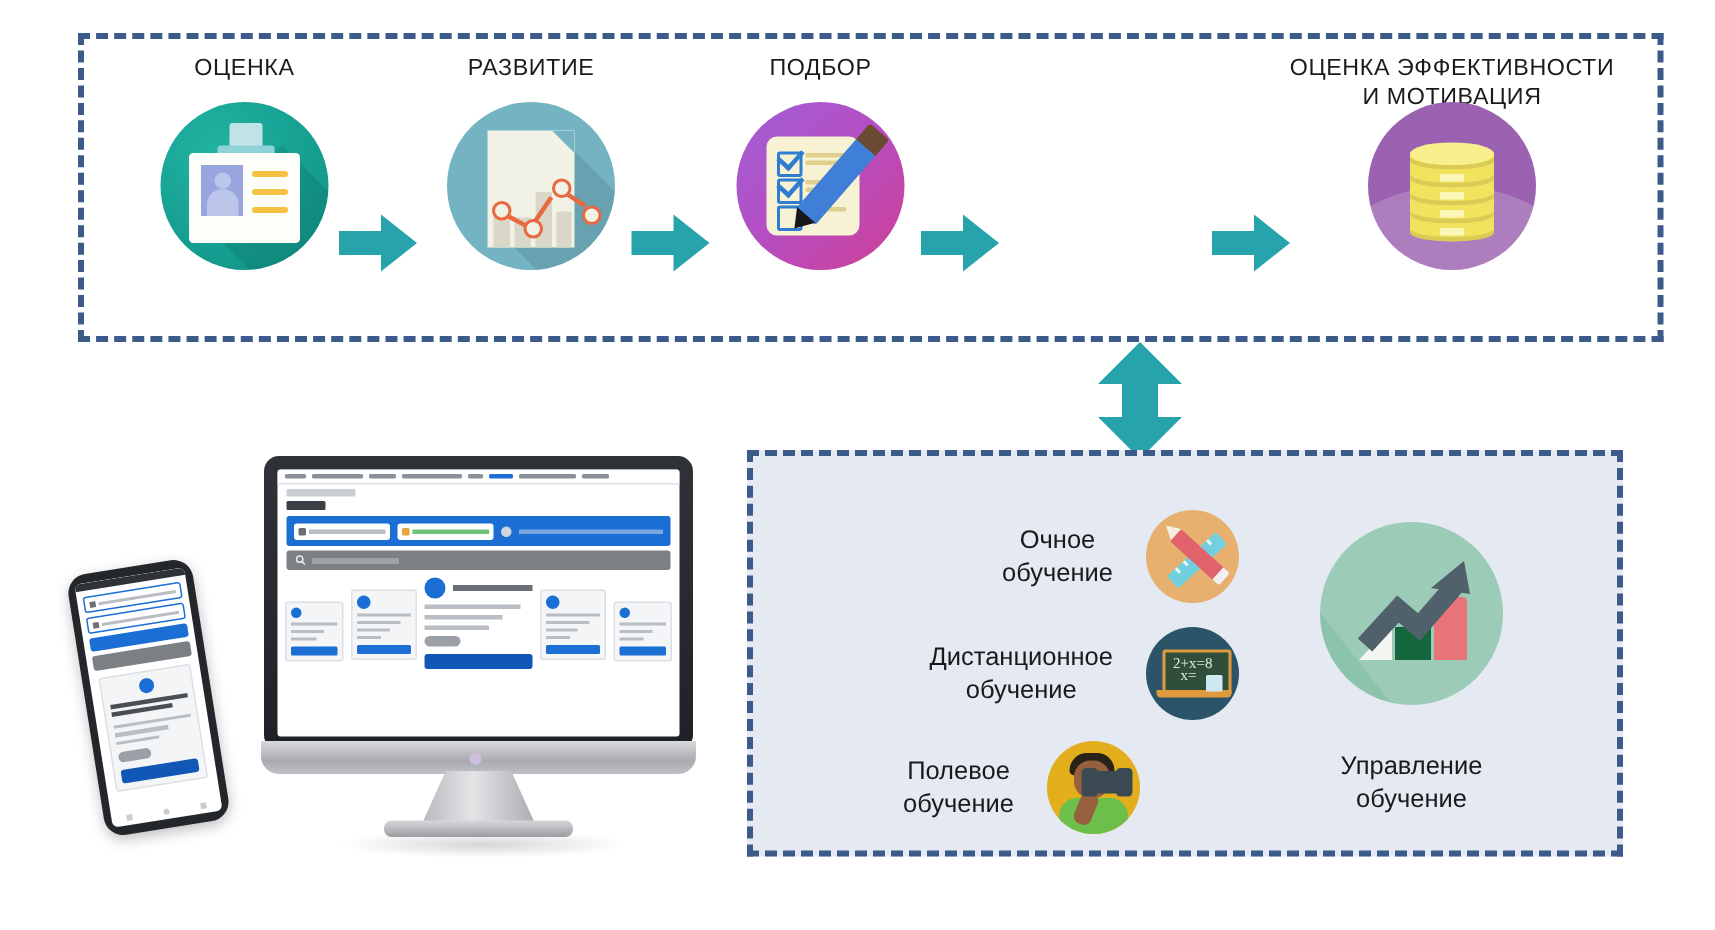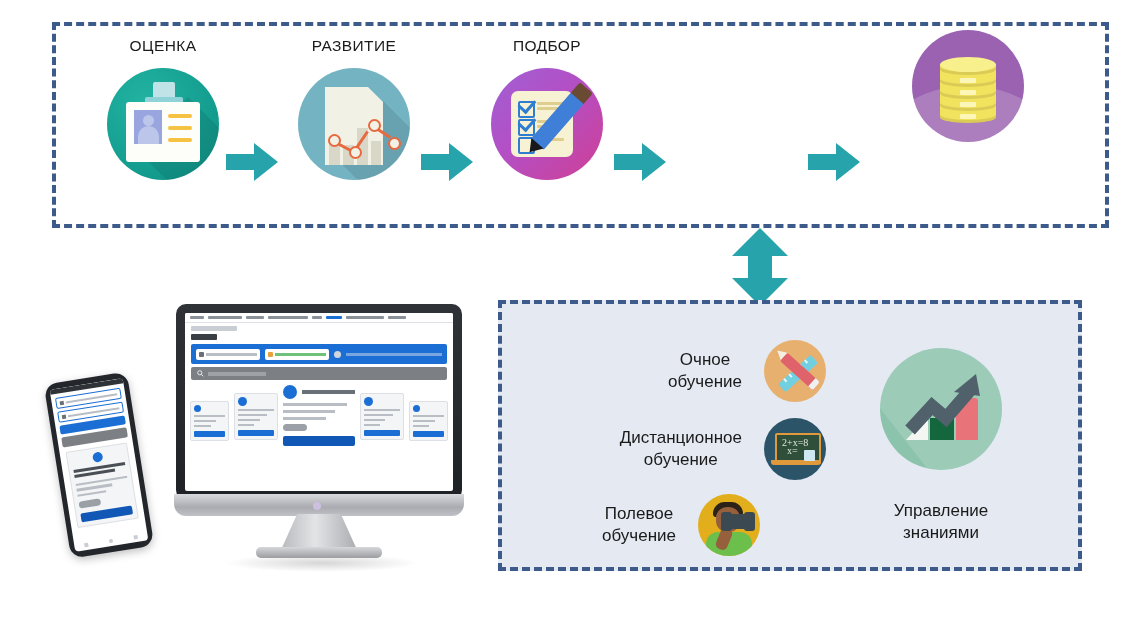"ОЦЕНКА ЭФФЕКТИВНОСТИ" div.stage-label { html: none -> <div>ОЦЕНКА ЭФФЕКТИВНОСТИ И МОТИВАЦИЯ</div> }
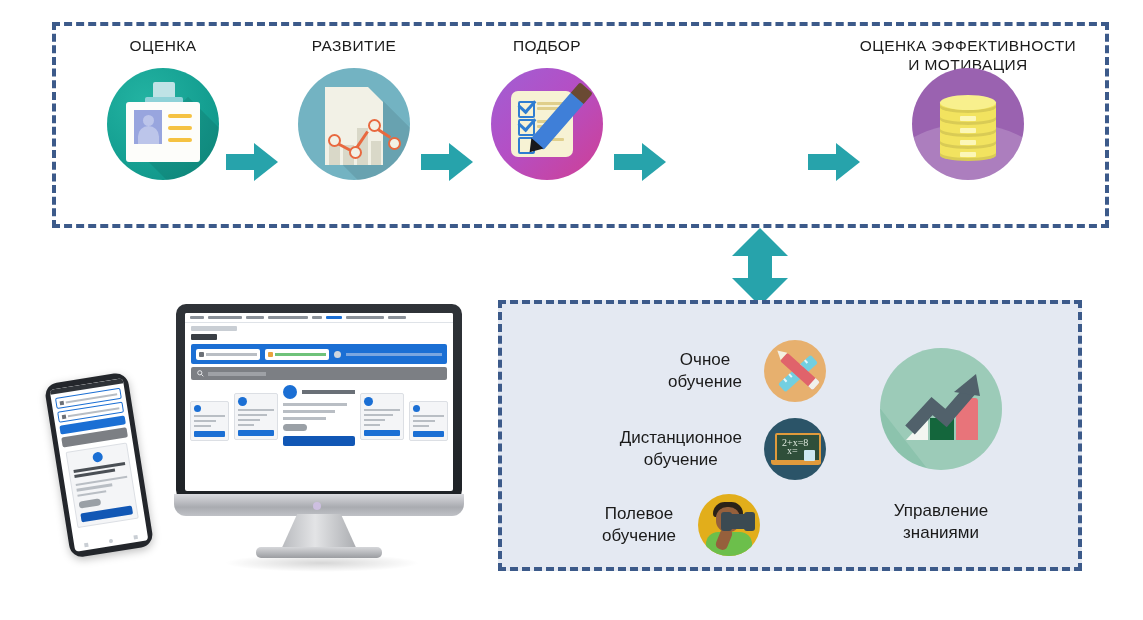"Управление" div.el-label { text: знаниями -> обучение }
